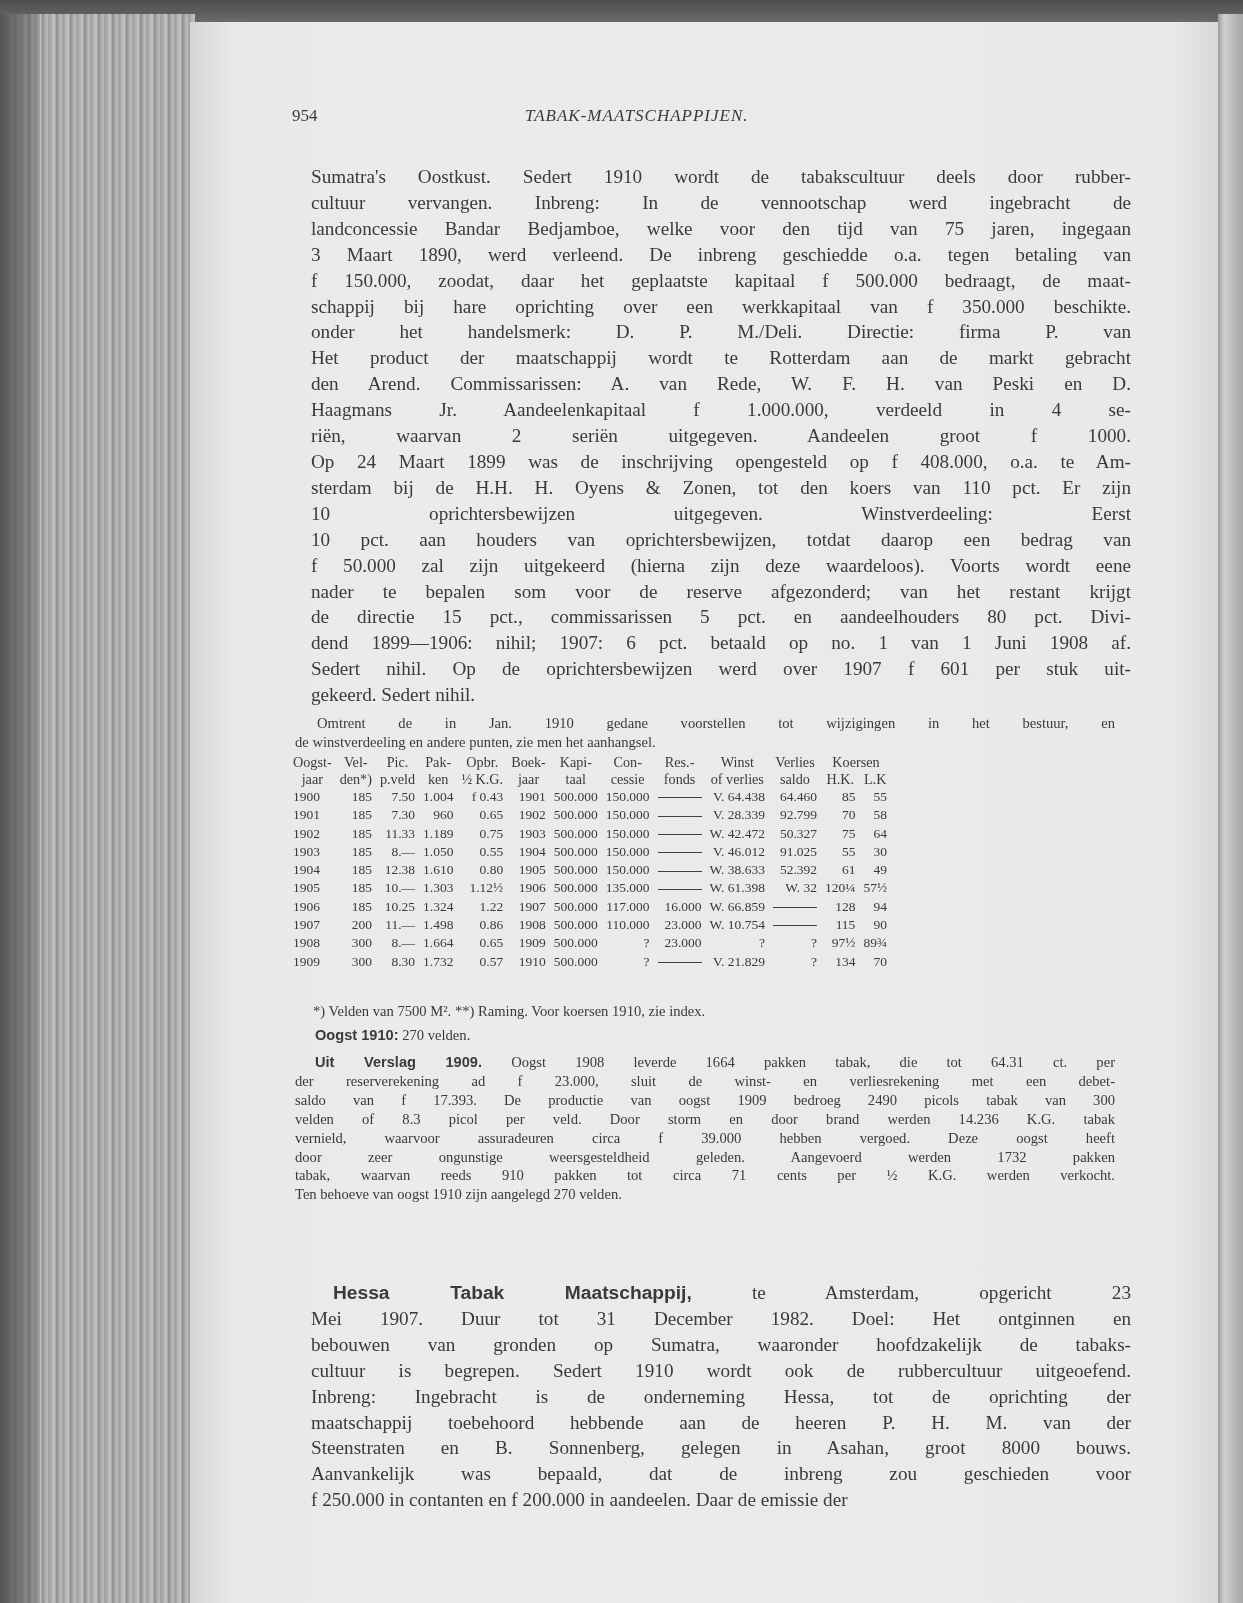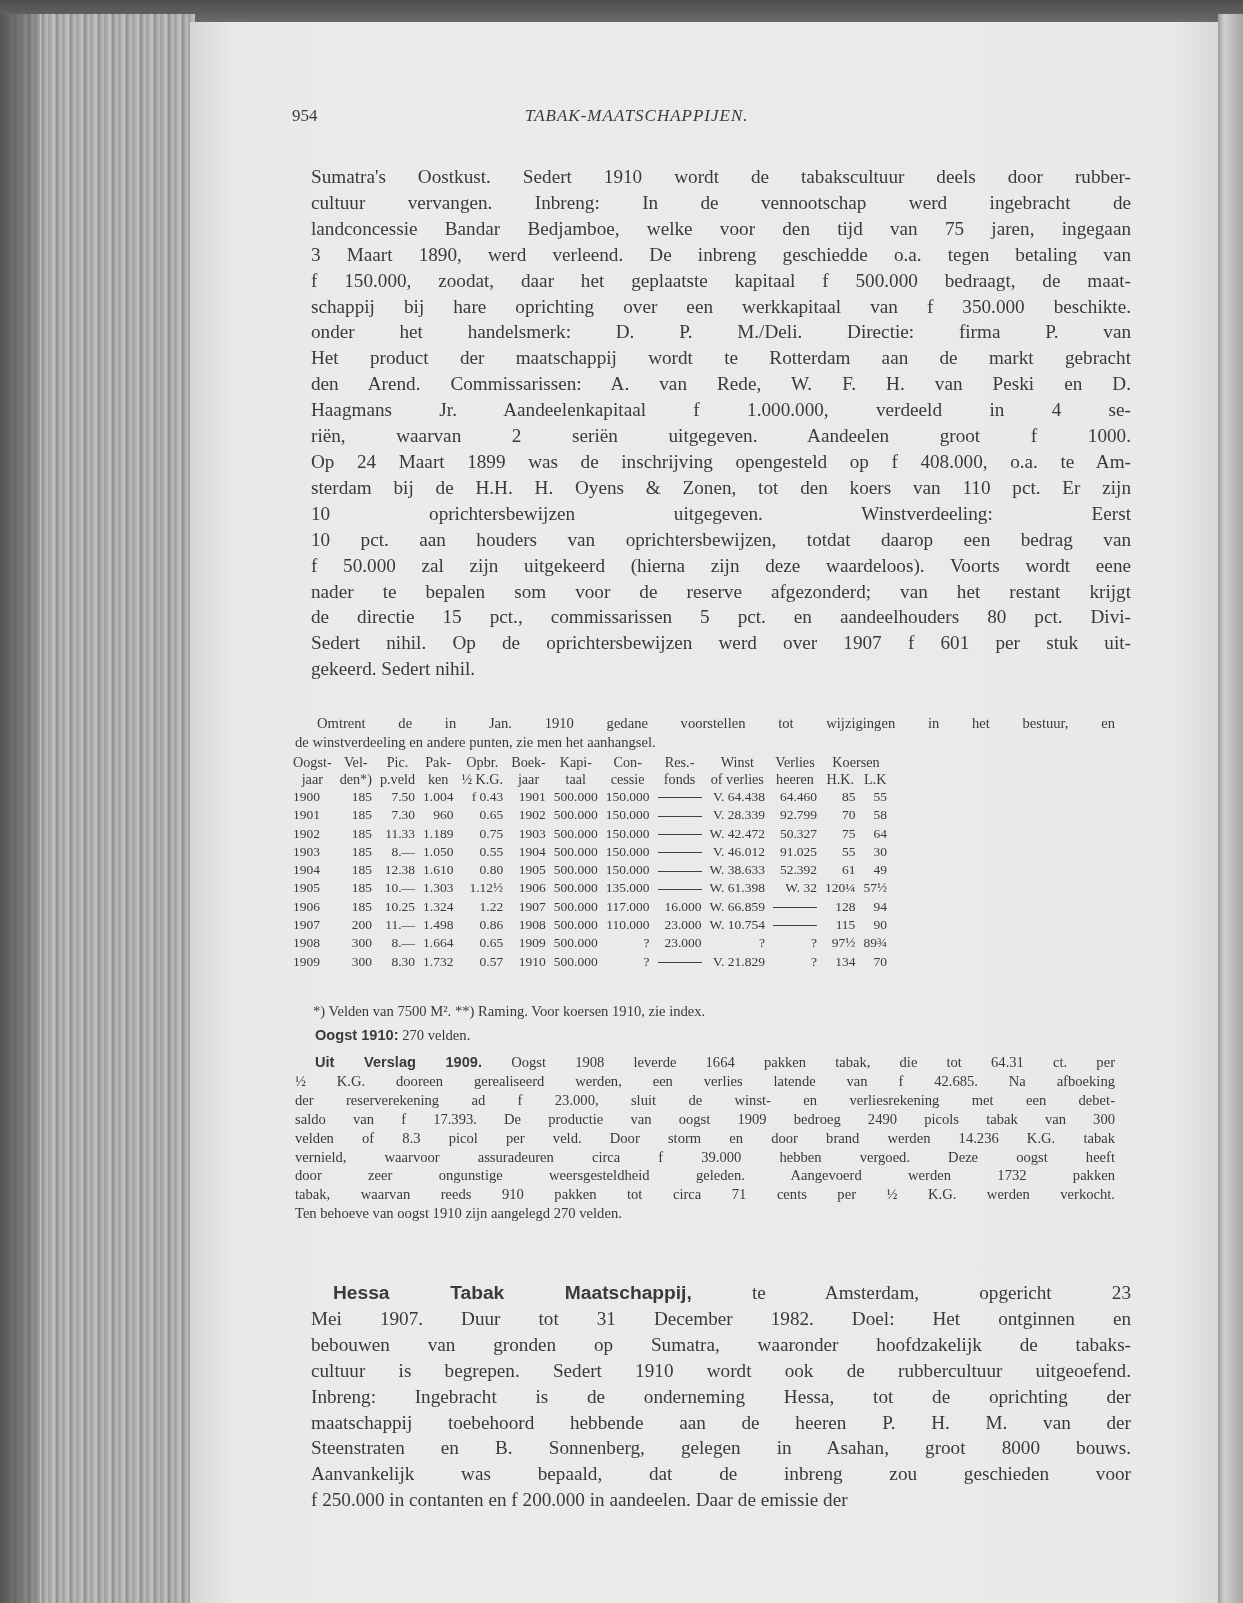"dend 1899—1906: nihil; 1907: 6" span.line { html: none -> <span>dend 1899—1906: nihil; 1907: 6 pct. betaald op no. 1 van 1 Juni 1908 af.</span> }
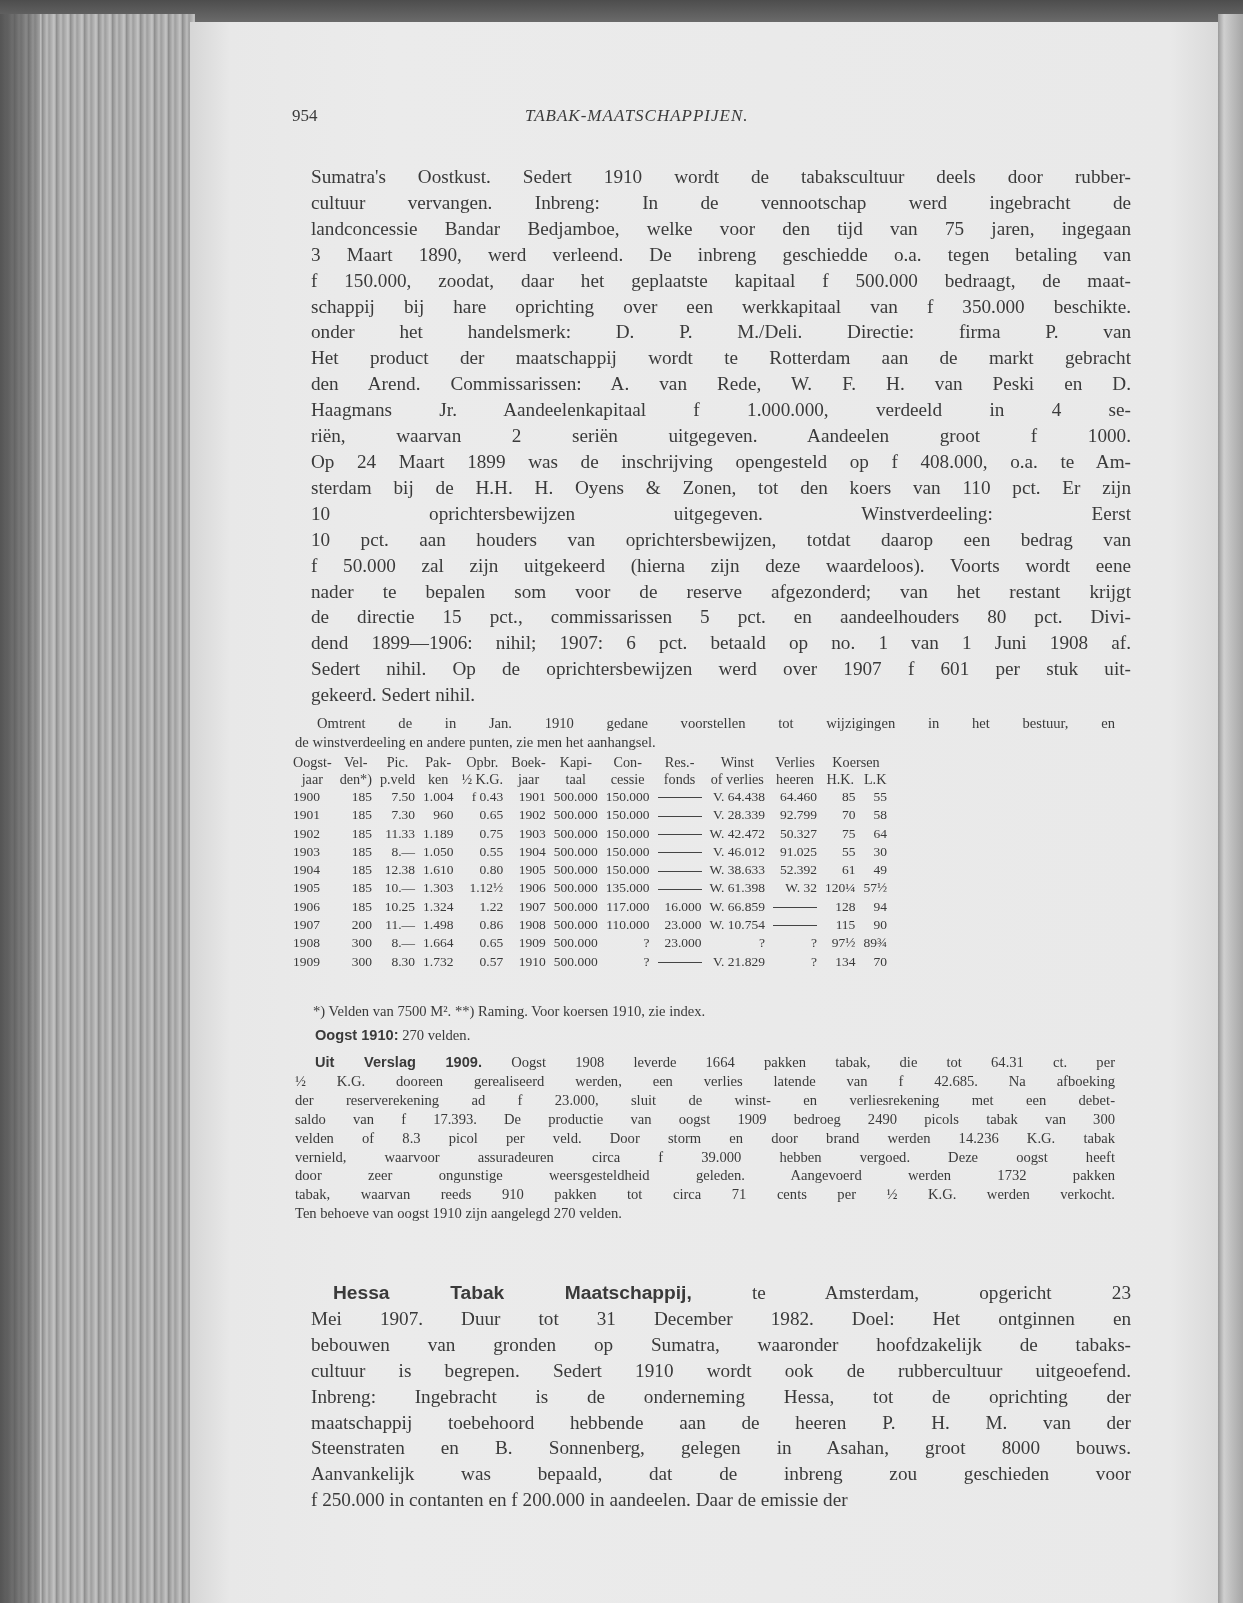"heeren" th { text: heeren -> saldo }
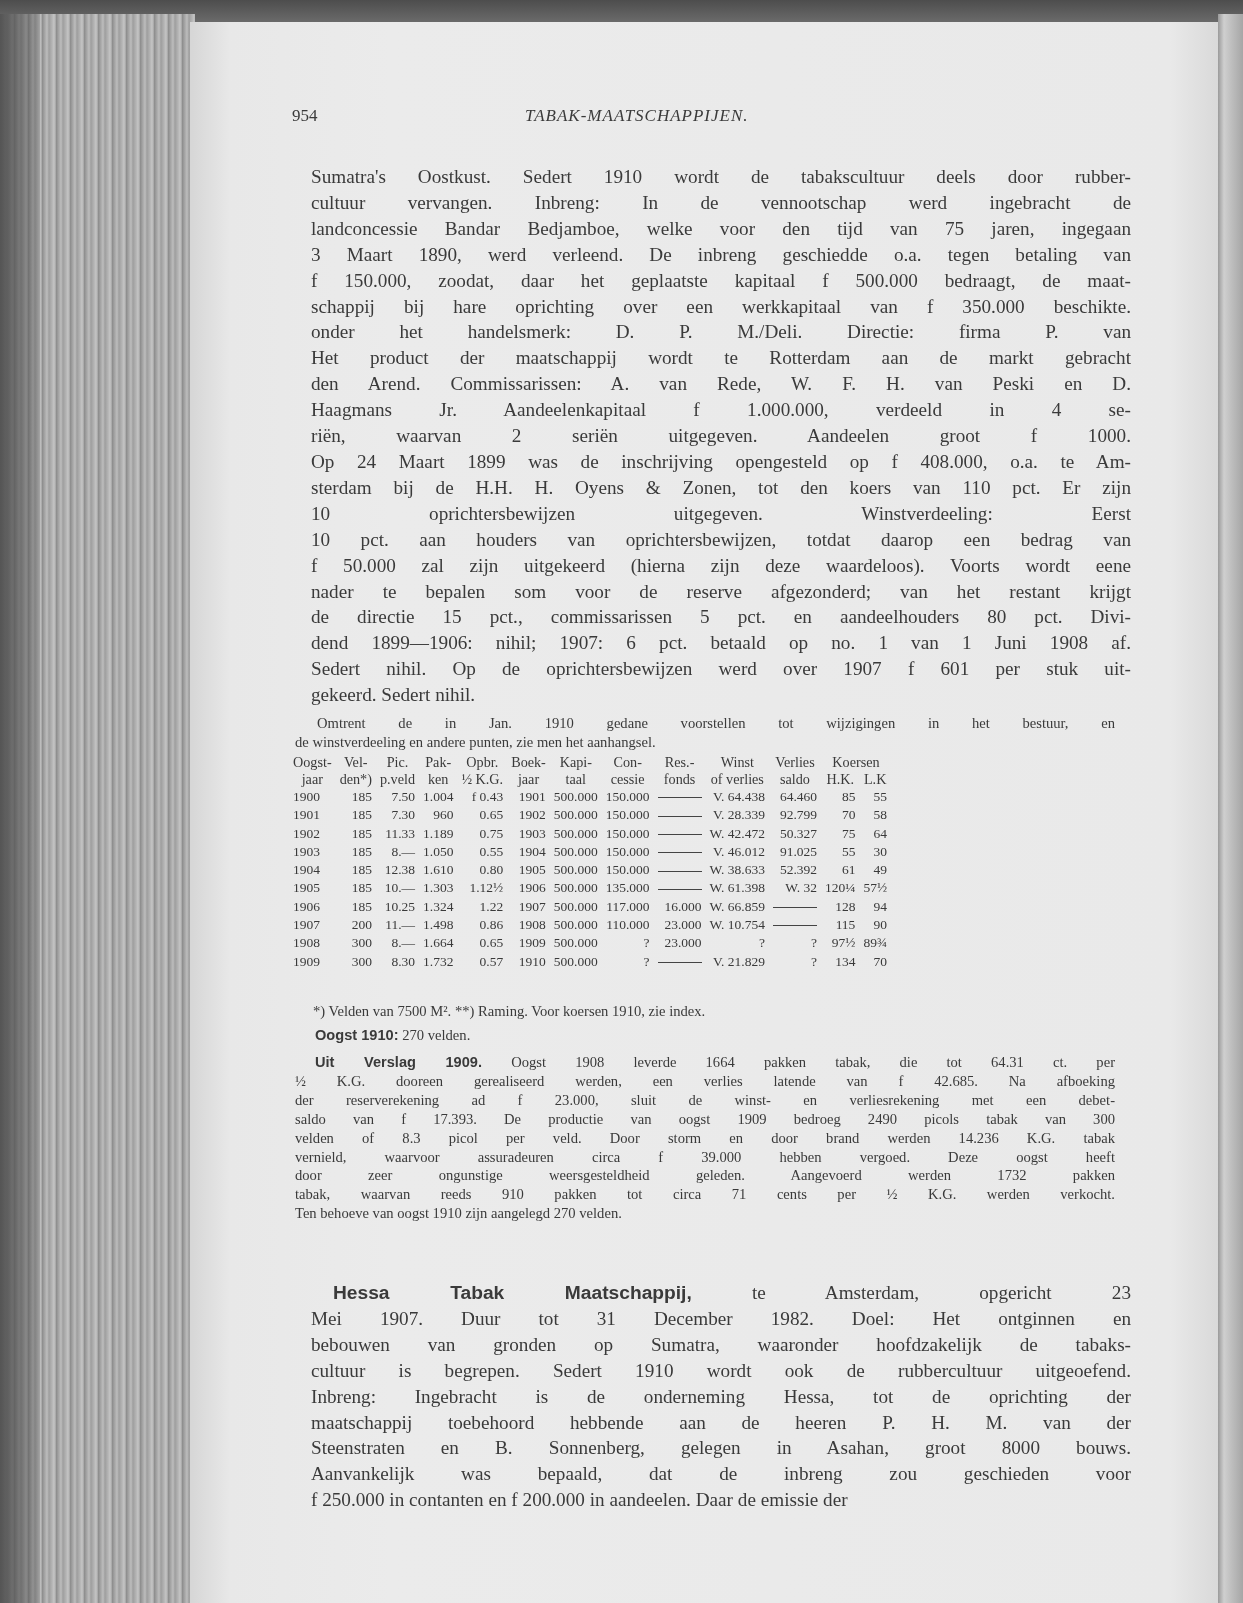"½ K.G. dooreen gerealiseerd werden," span.line { html: <span><span>½ K.G. dooreen gerealiseerd werden, een verlies latende van f 42.685. Na afboeking</span></span> -> none }
